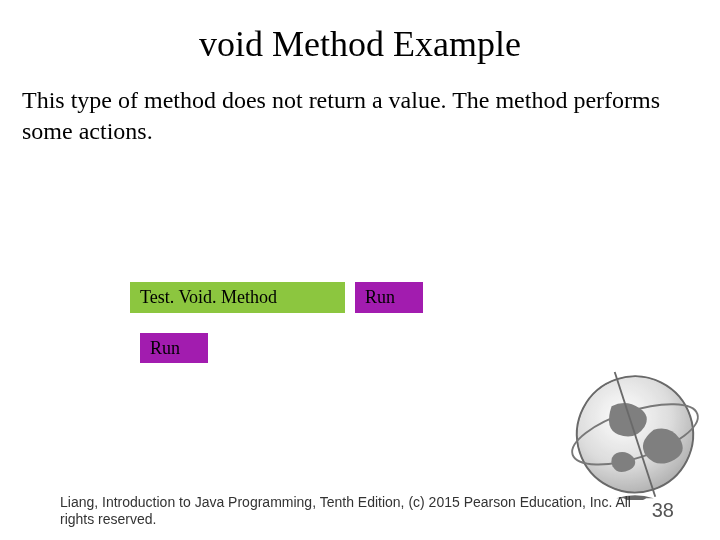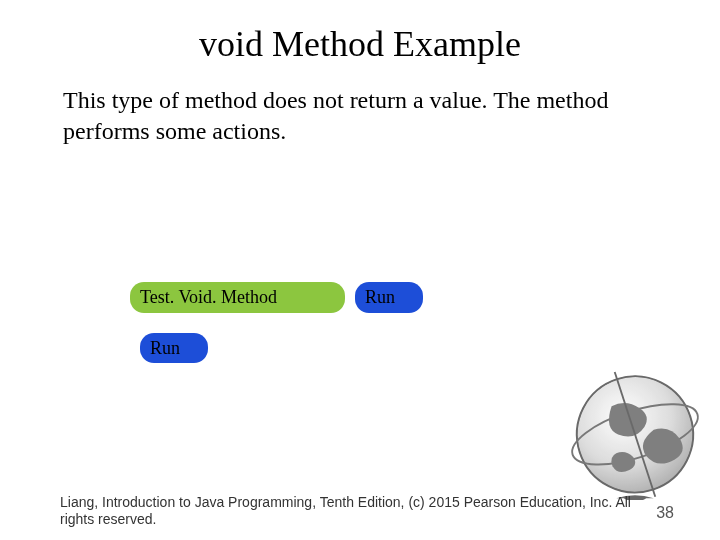"This type of method does" .body-text { margin-left: 41px -> none }
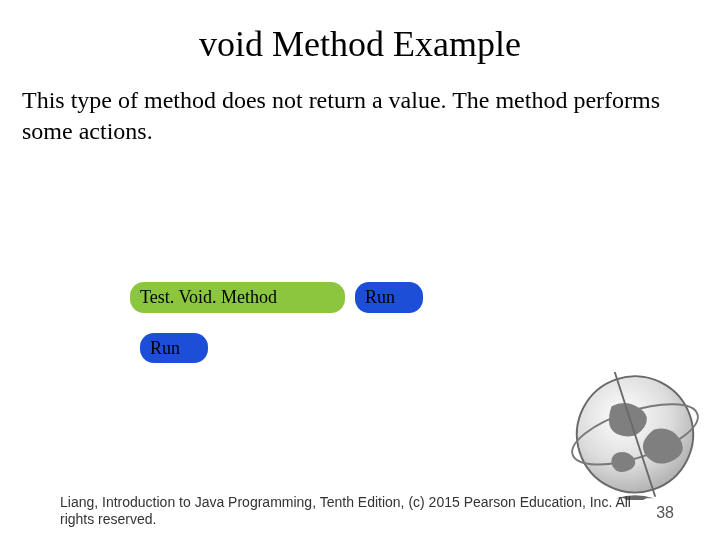"Test. Void. Method" .chip { border-radius: 14px -> none }
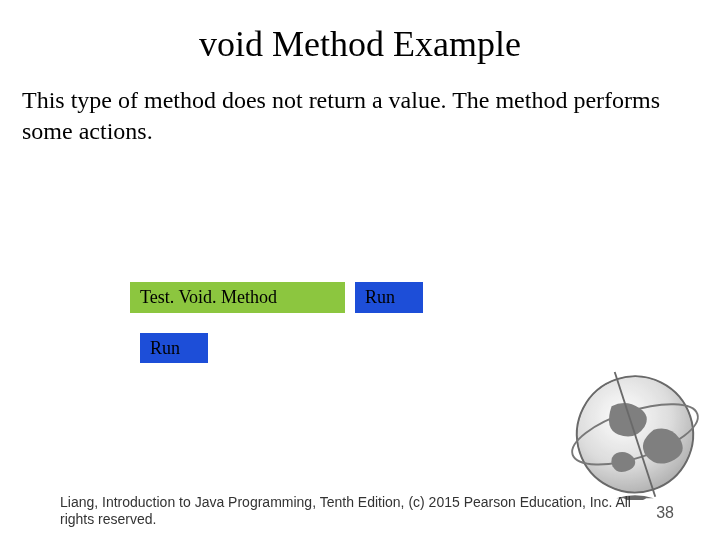"Run" .chip.blue { background: #1d4ed8 -> #a21caf }
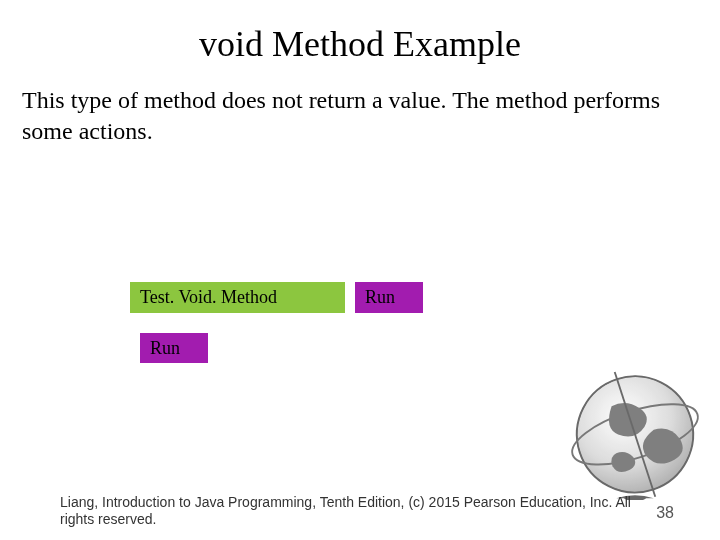"38" .page-num { font-size: 16px -> 20px }
